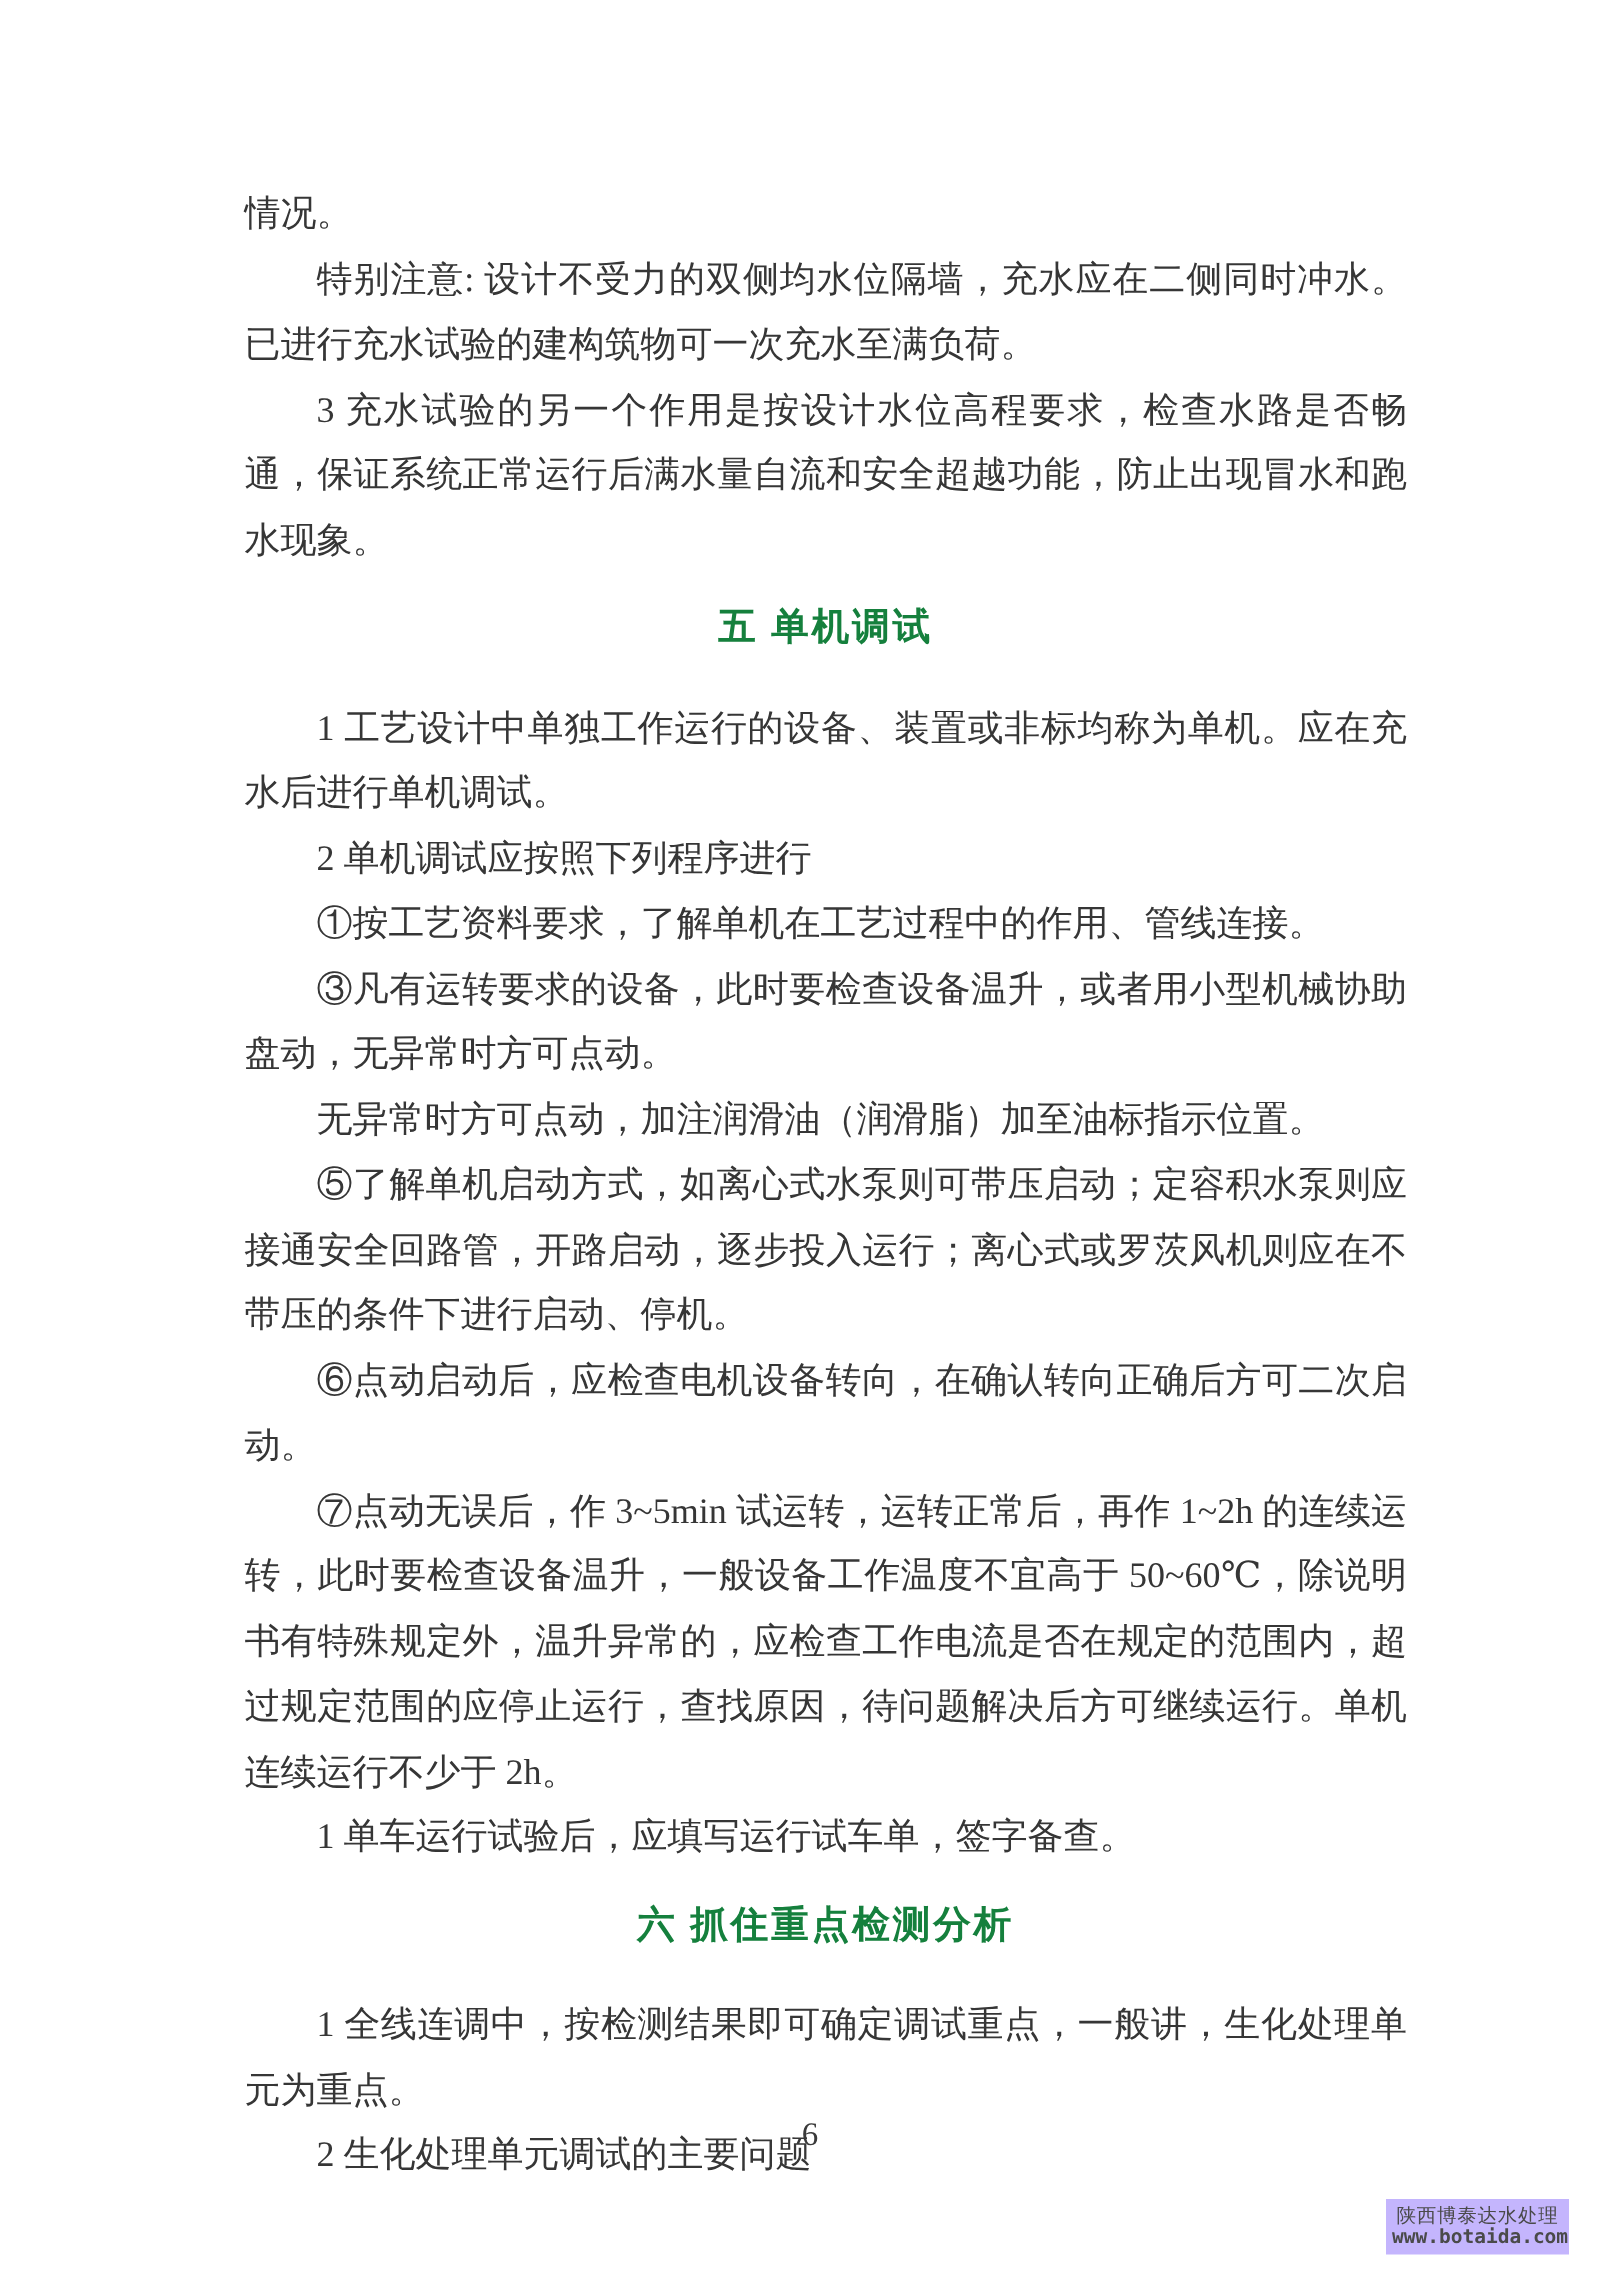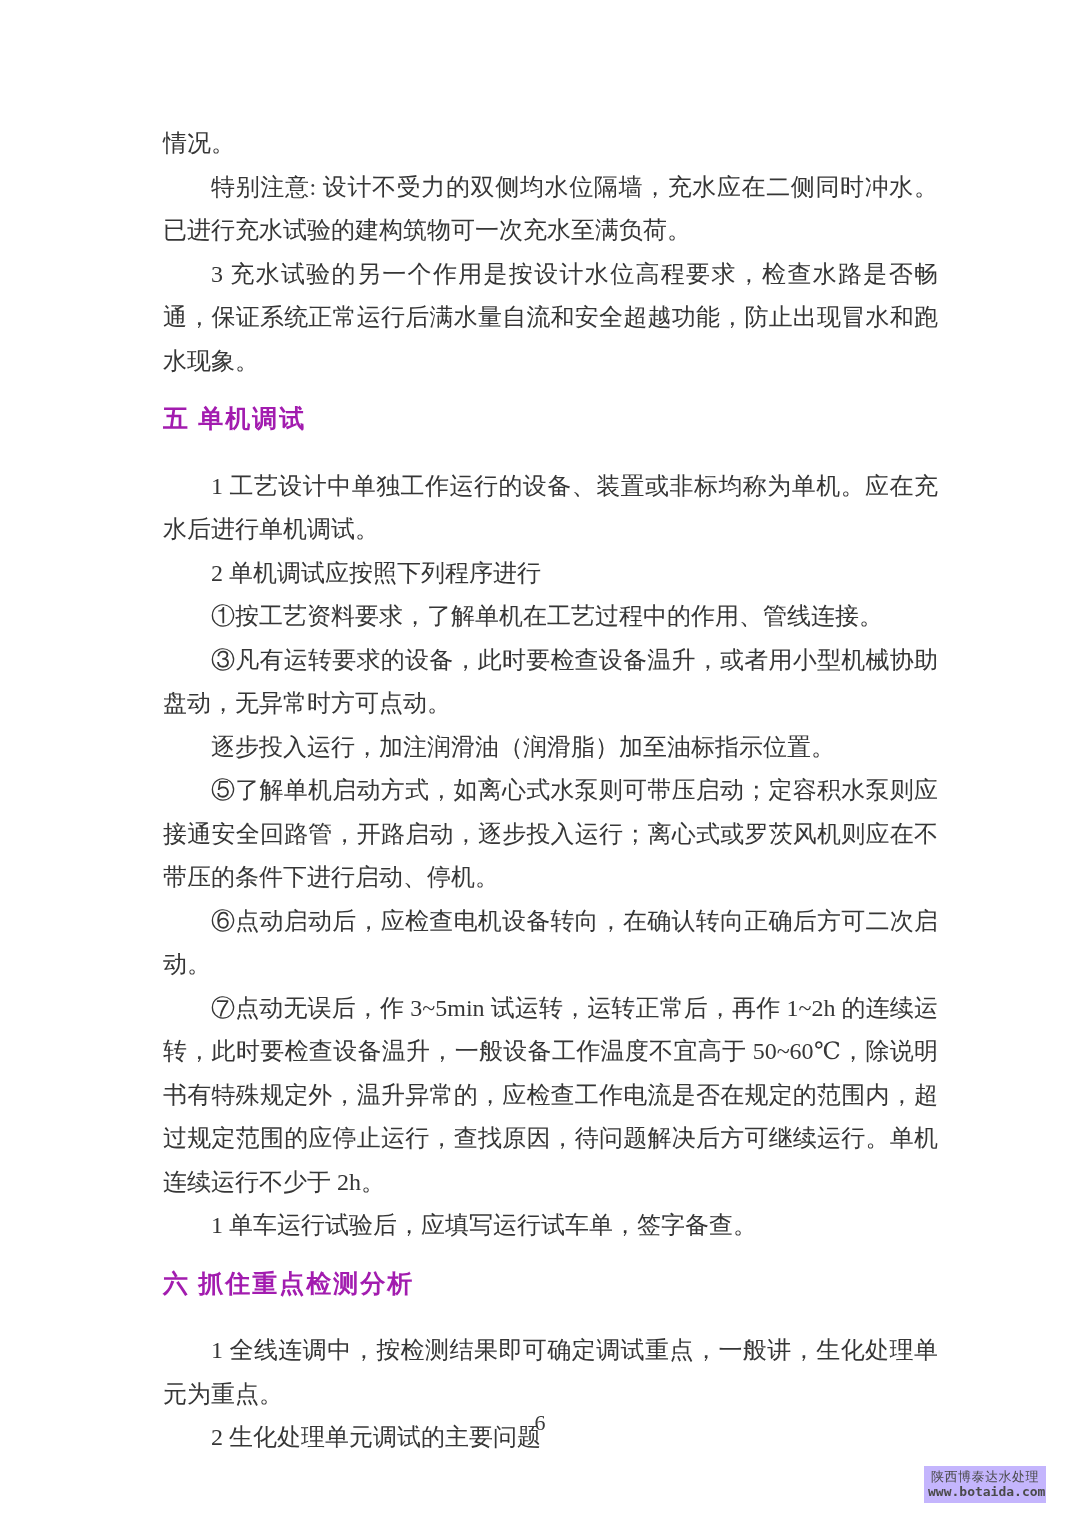"五 单机调试" .heading { color: #a21caf -> #15803d; text-align: left -> center }
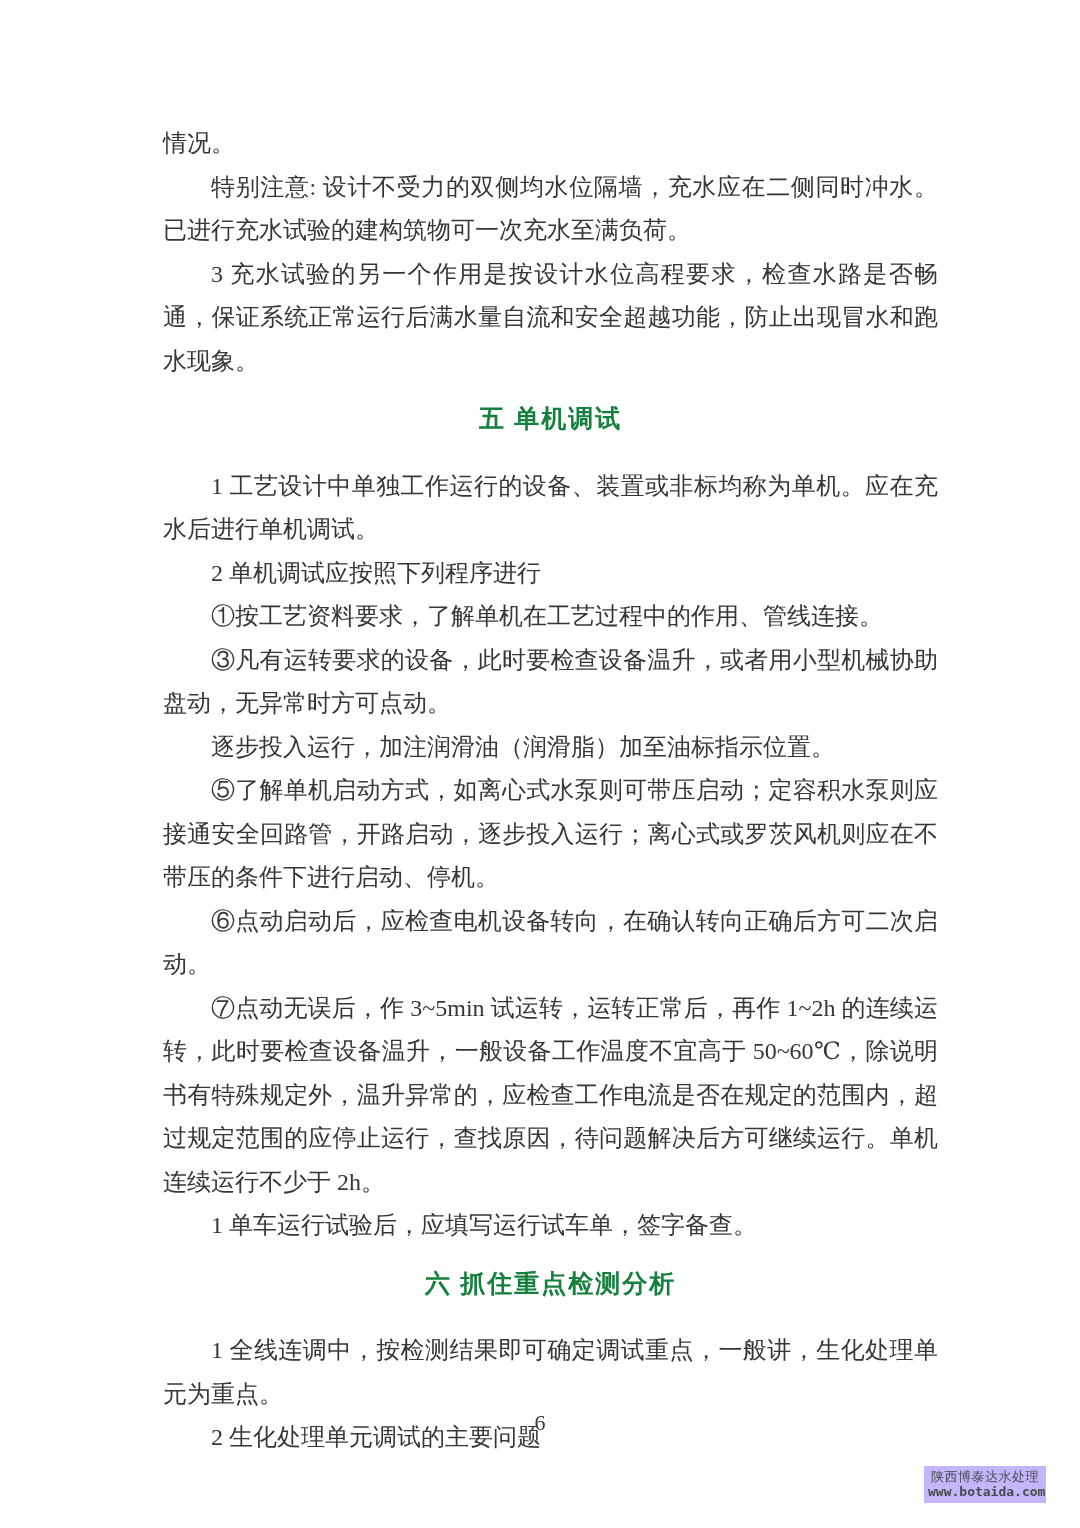"逐步投入运行，加注润滑油（润滑脂）加至油标指示位置。" p.block { text: 逐步投入运行 -> 无异常时方可点动 }
